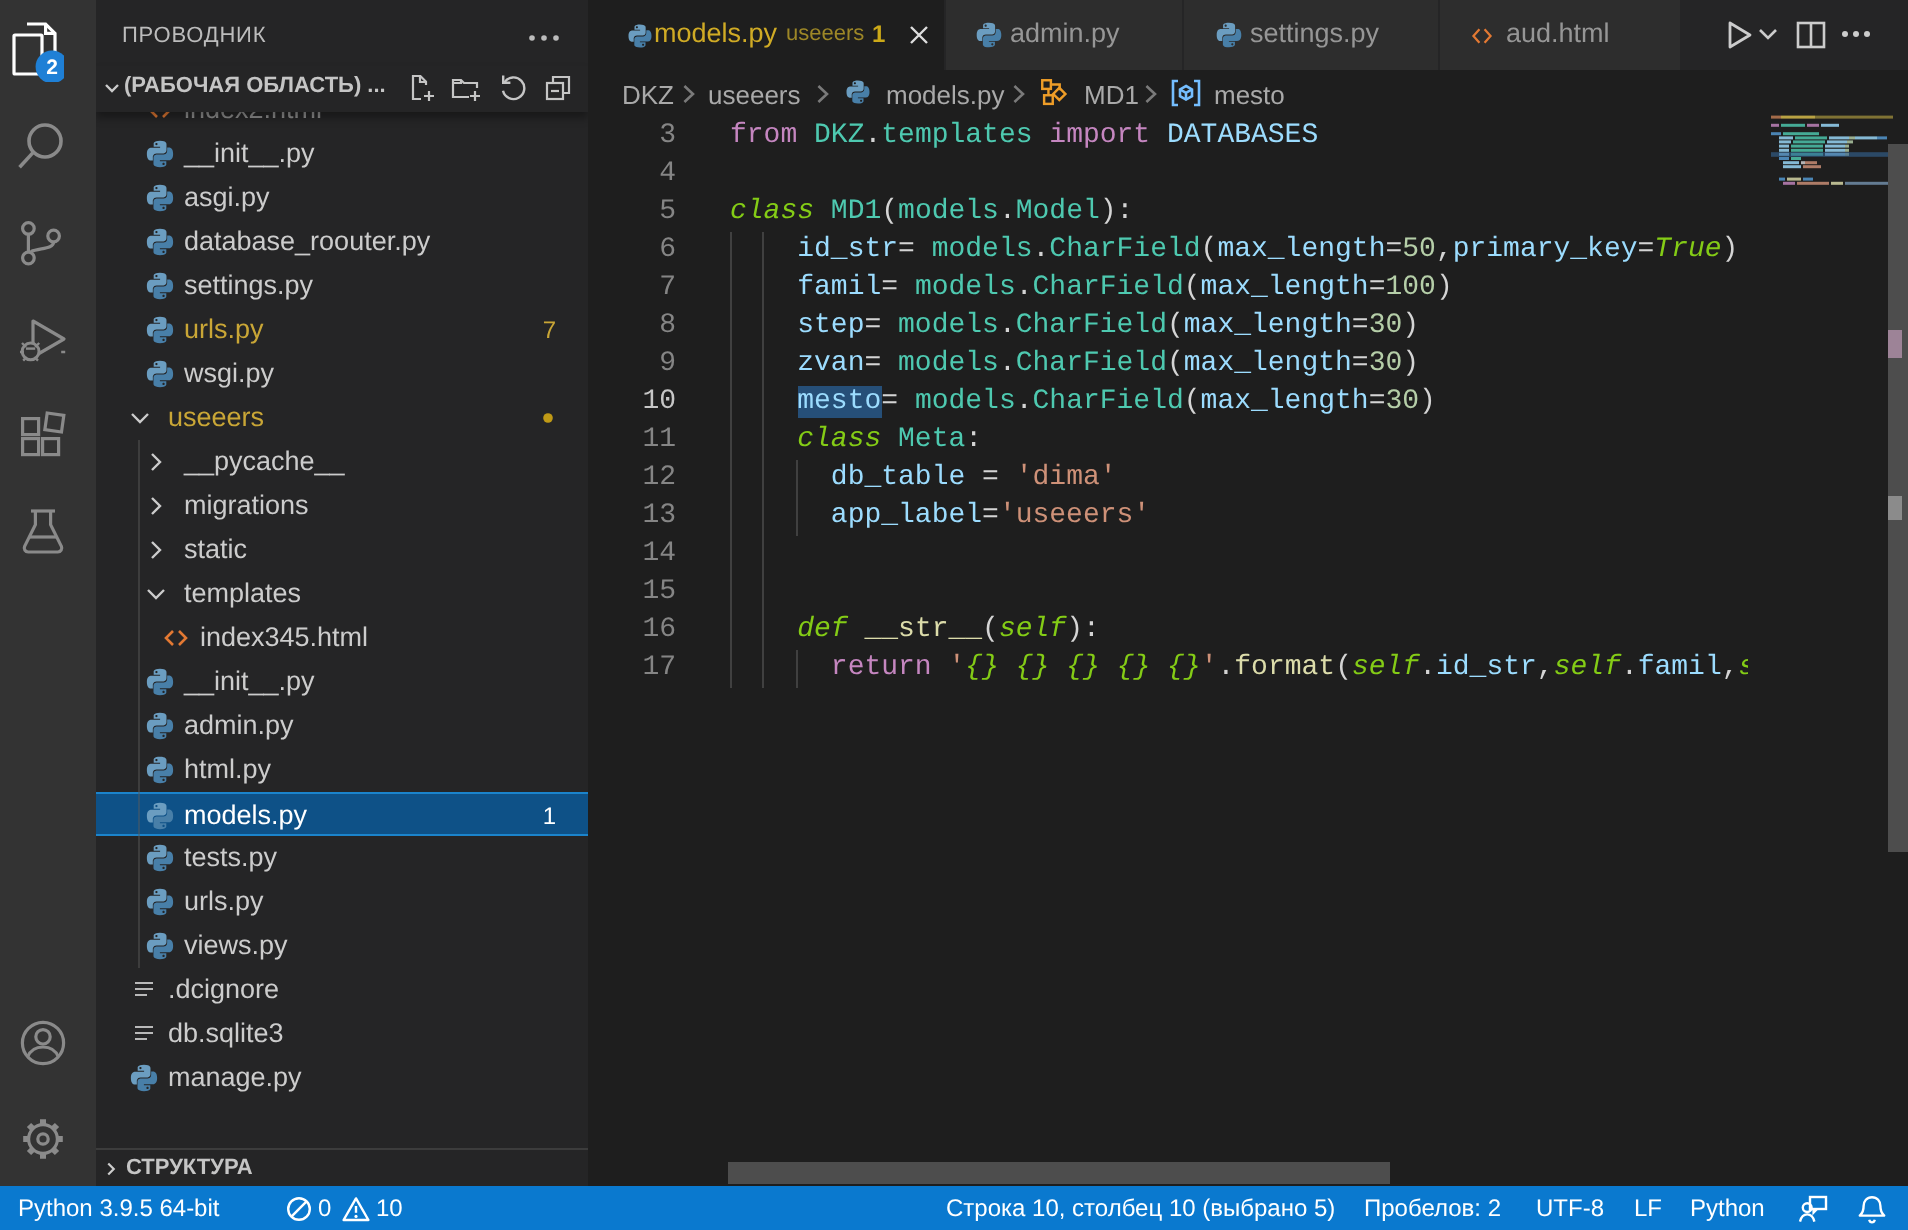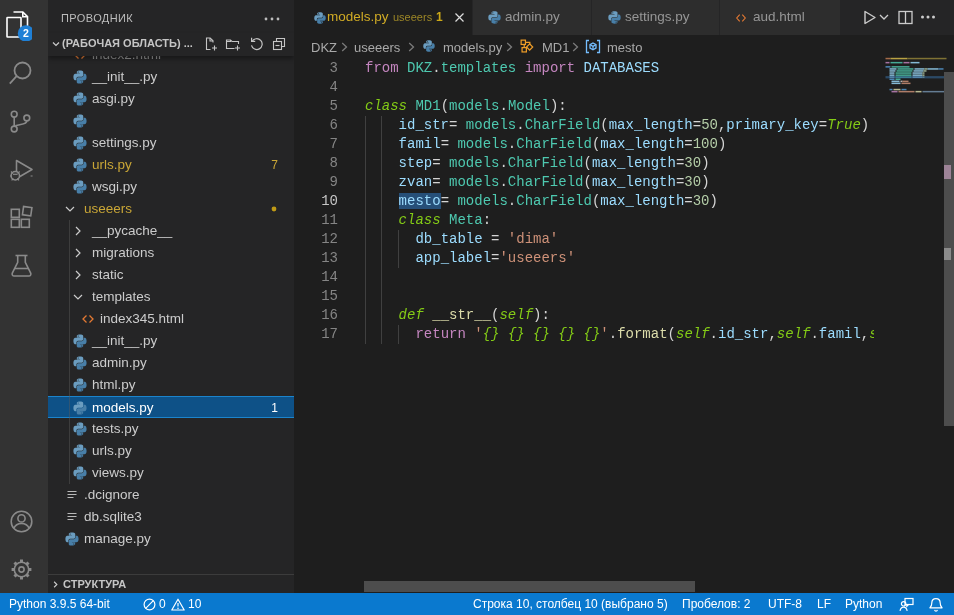"database_roouter.py" span.nm { html: none -> <span>database_roouter.py</span> }
